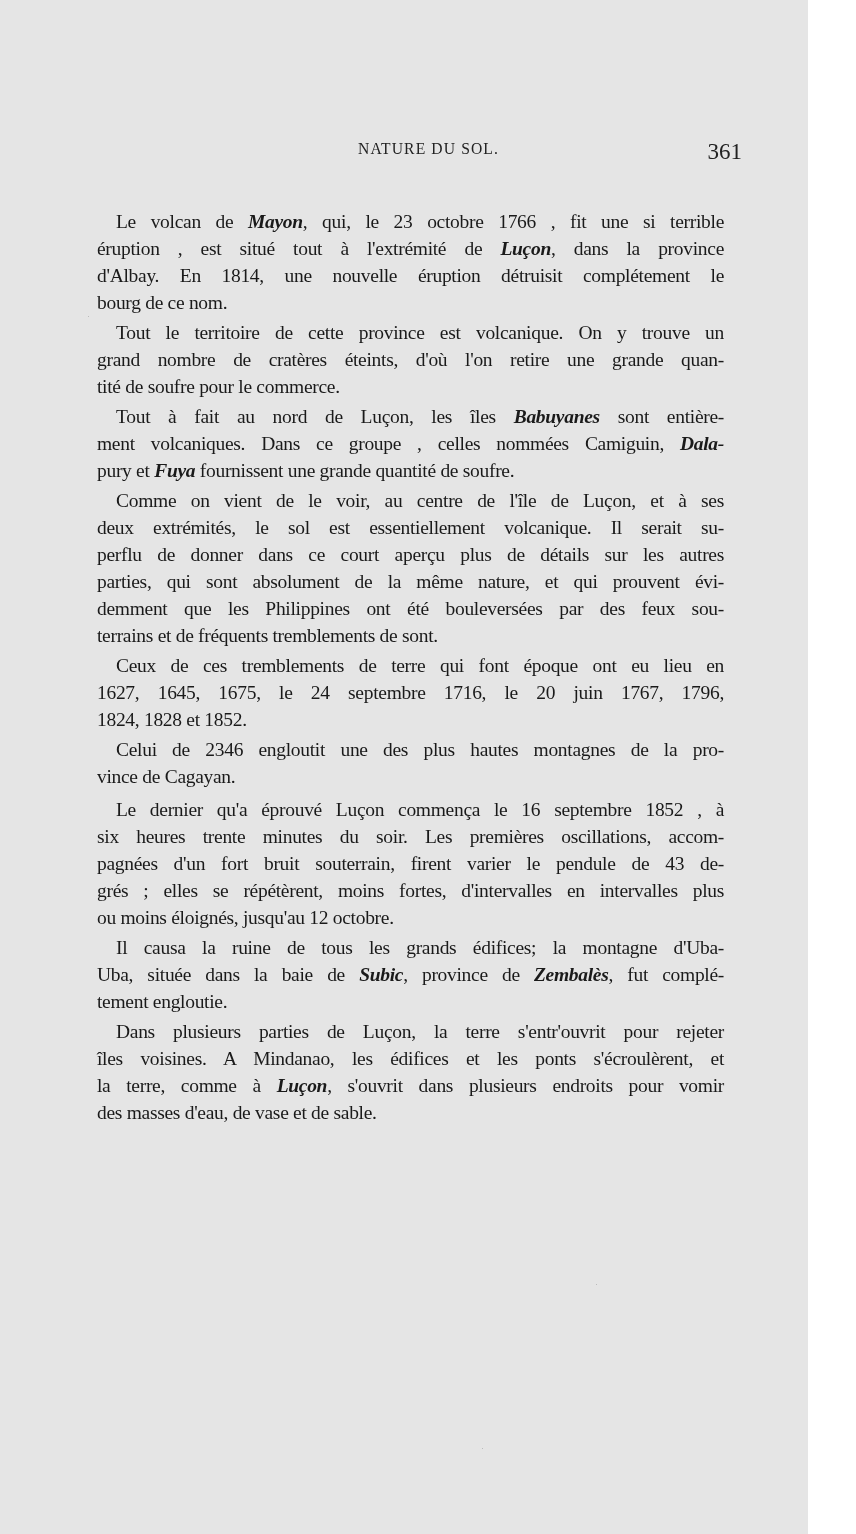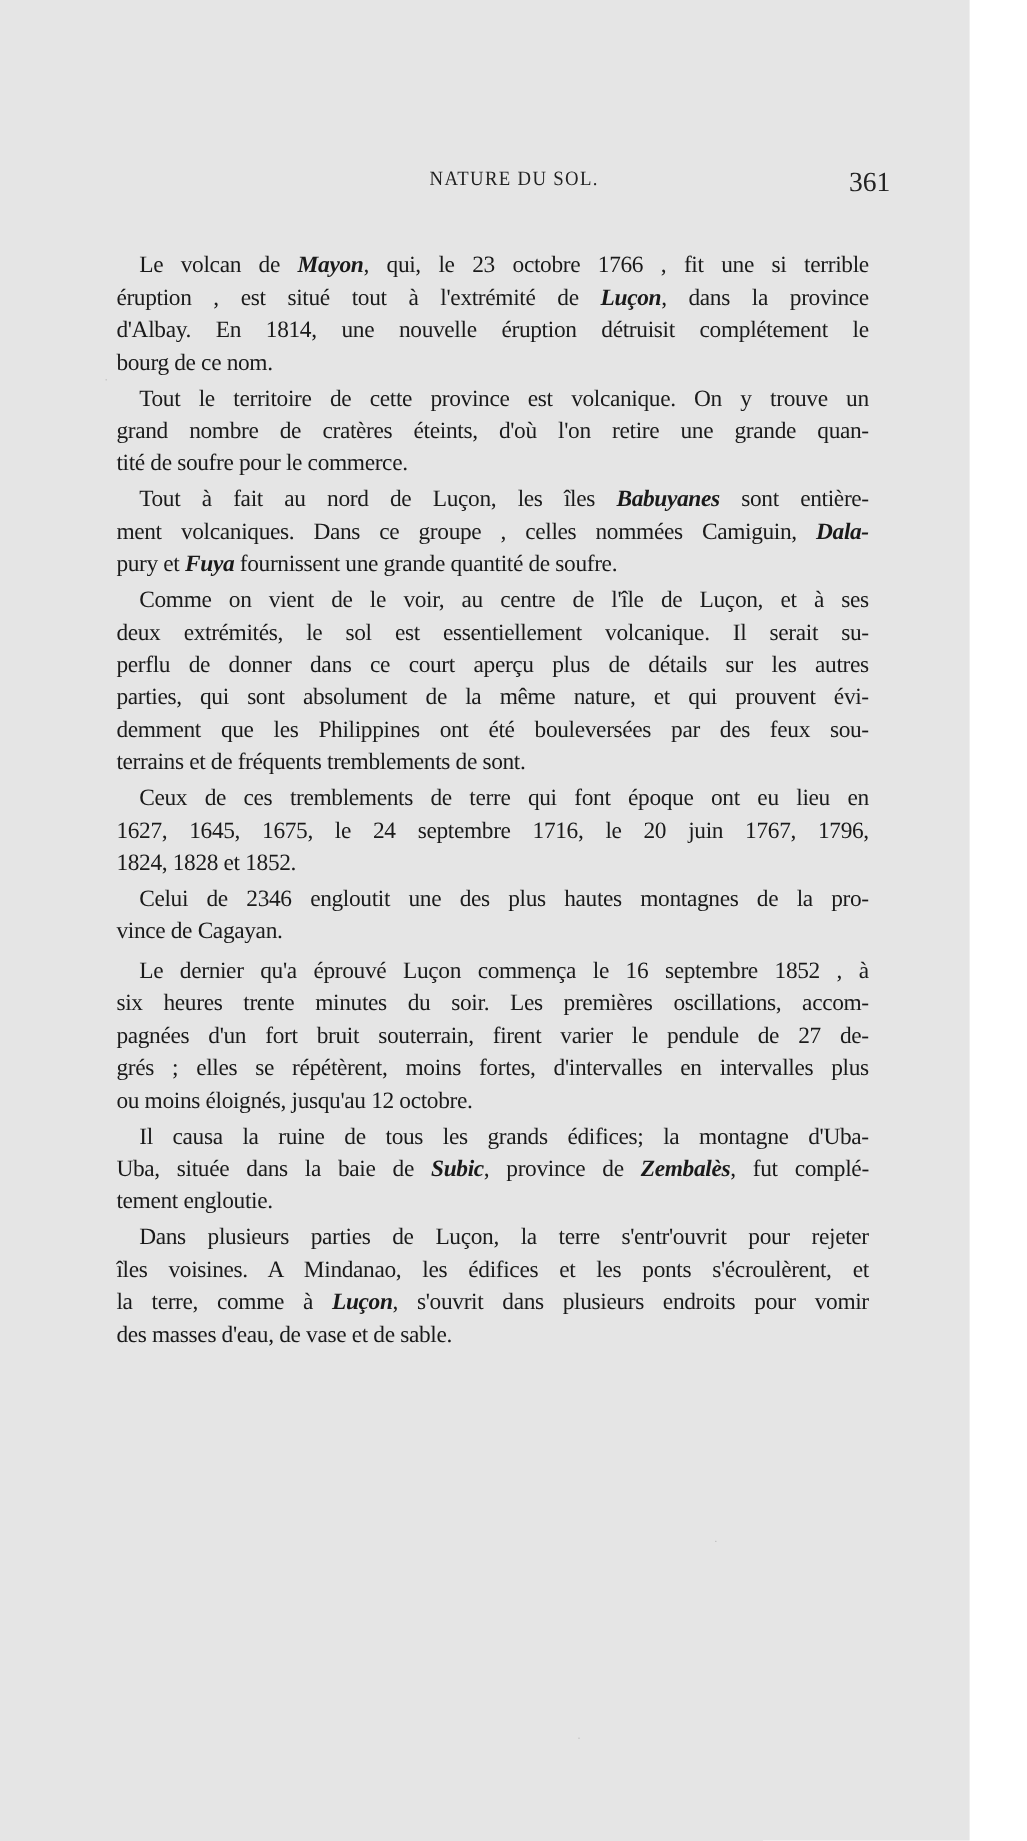"pagnées d'un fort bruit souterrain," span.line { text: 27 -> 43 }
